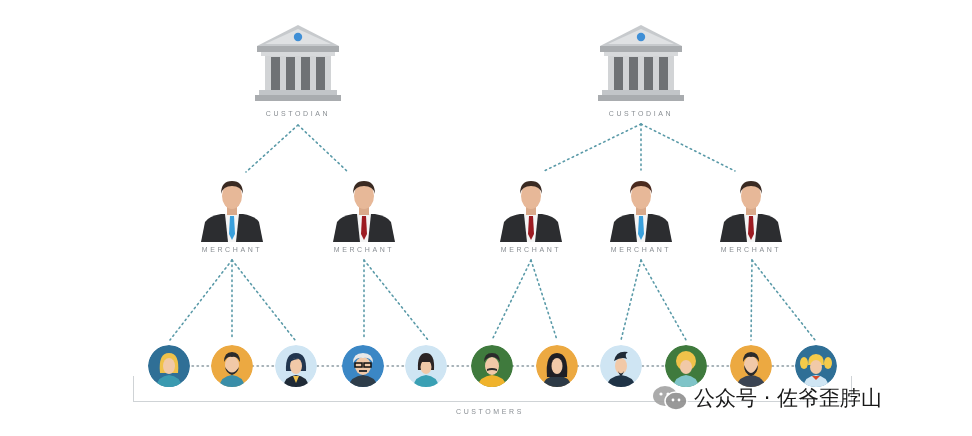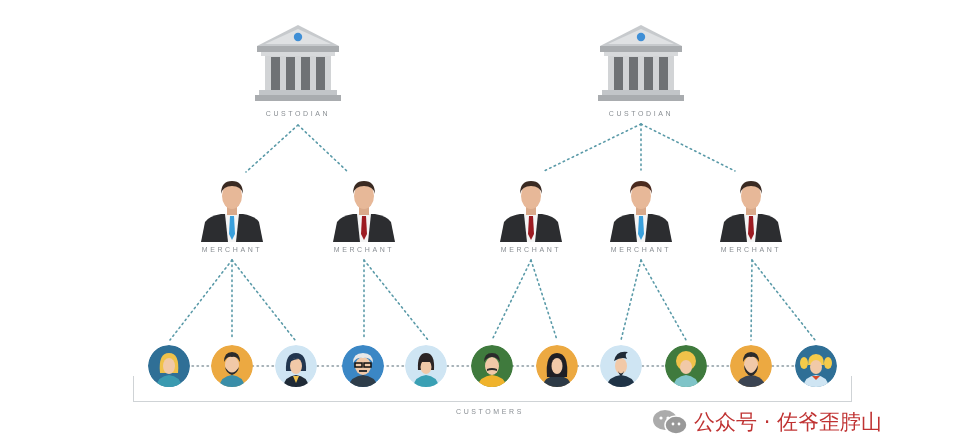"公众号 · 佐爷歪脖山" .watermark { color: #b91c1c -> #000000; margin-top: 24px -> none }
